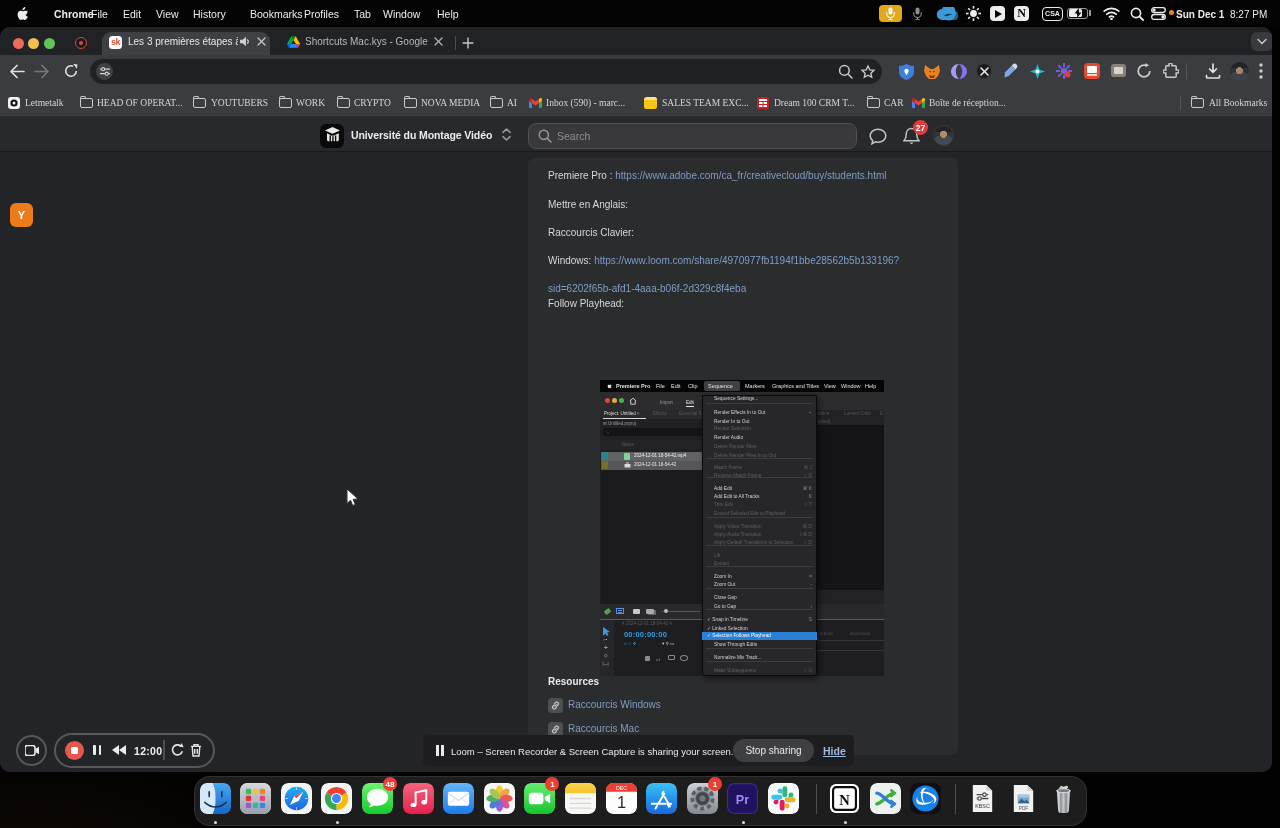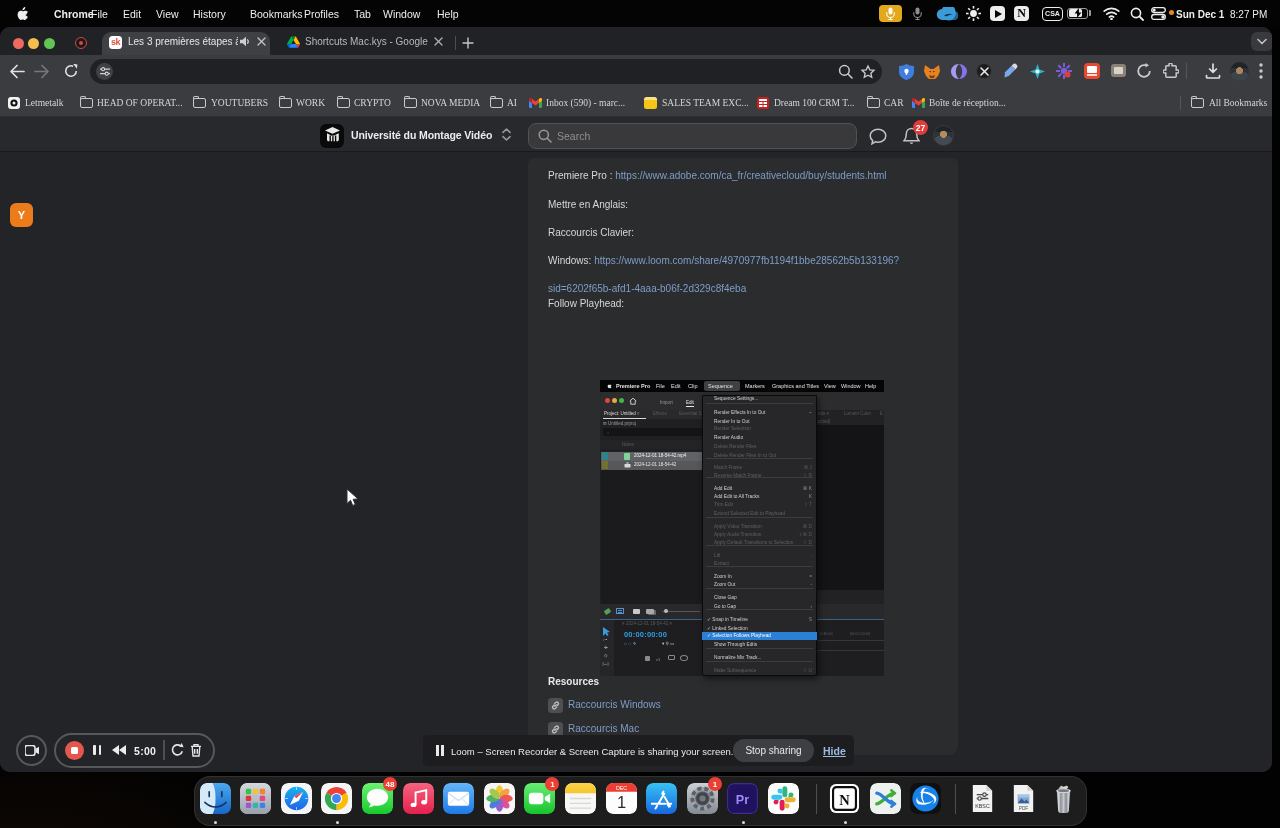"5:00" div.abs { text: 5:00 -> 12:00 }
